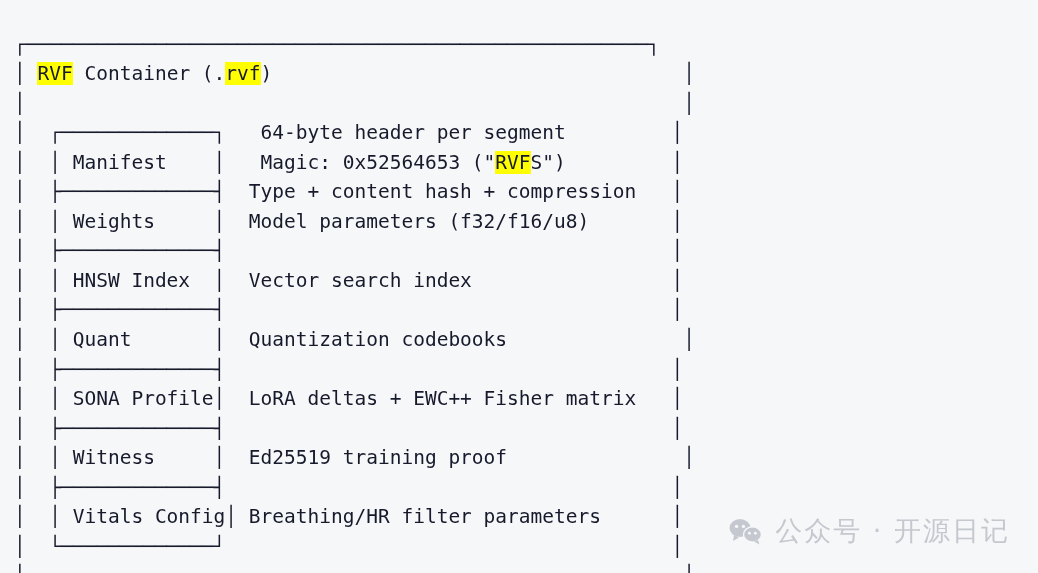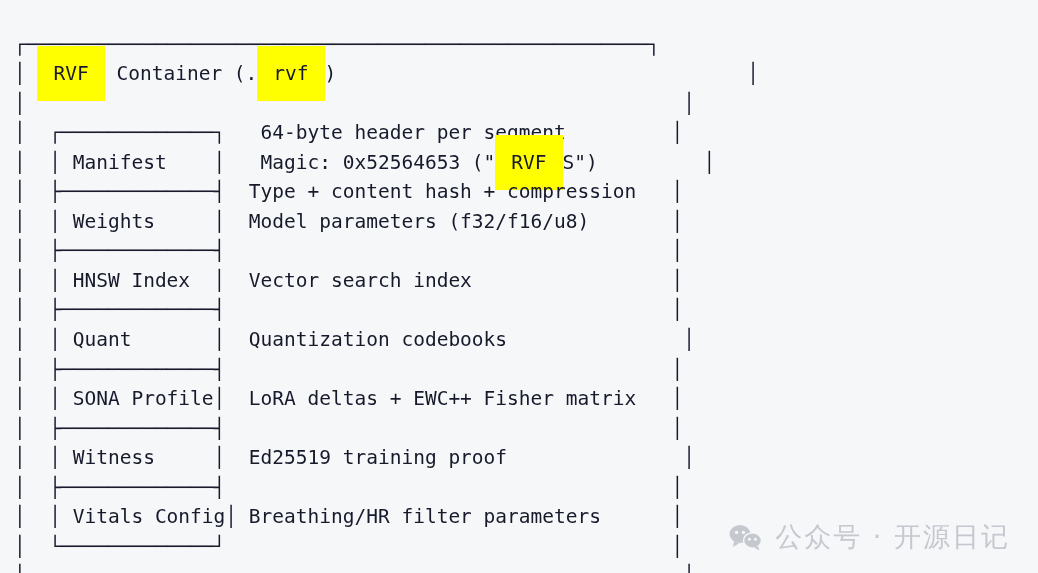"RVF" #ascii-art mark { padding: 16px -> 0 }
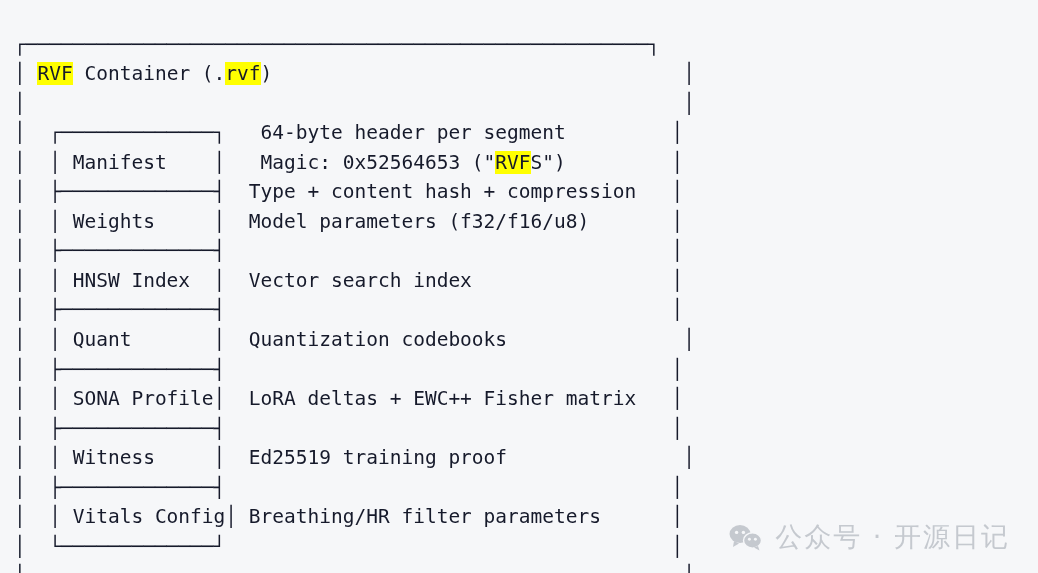"公众号 · 开源日记" #watermark { bottom: 18px -> 24px }
